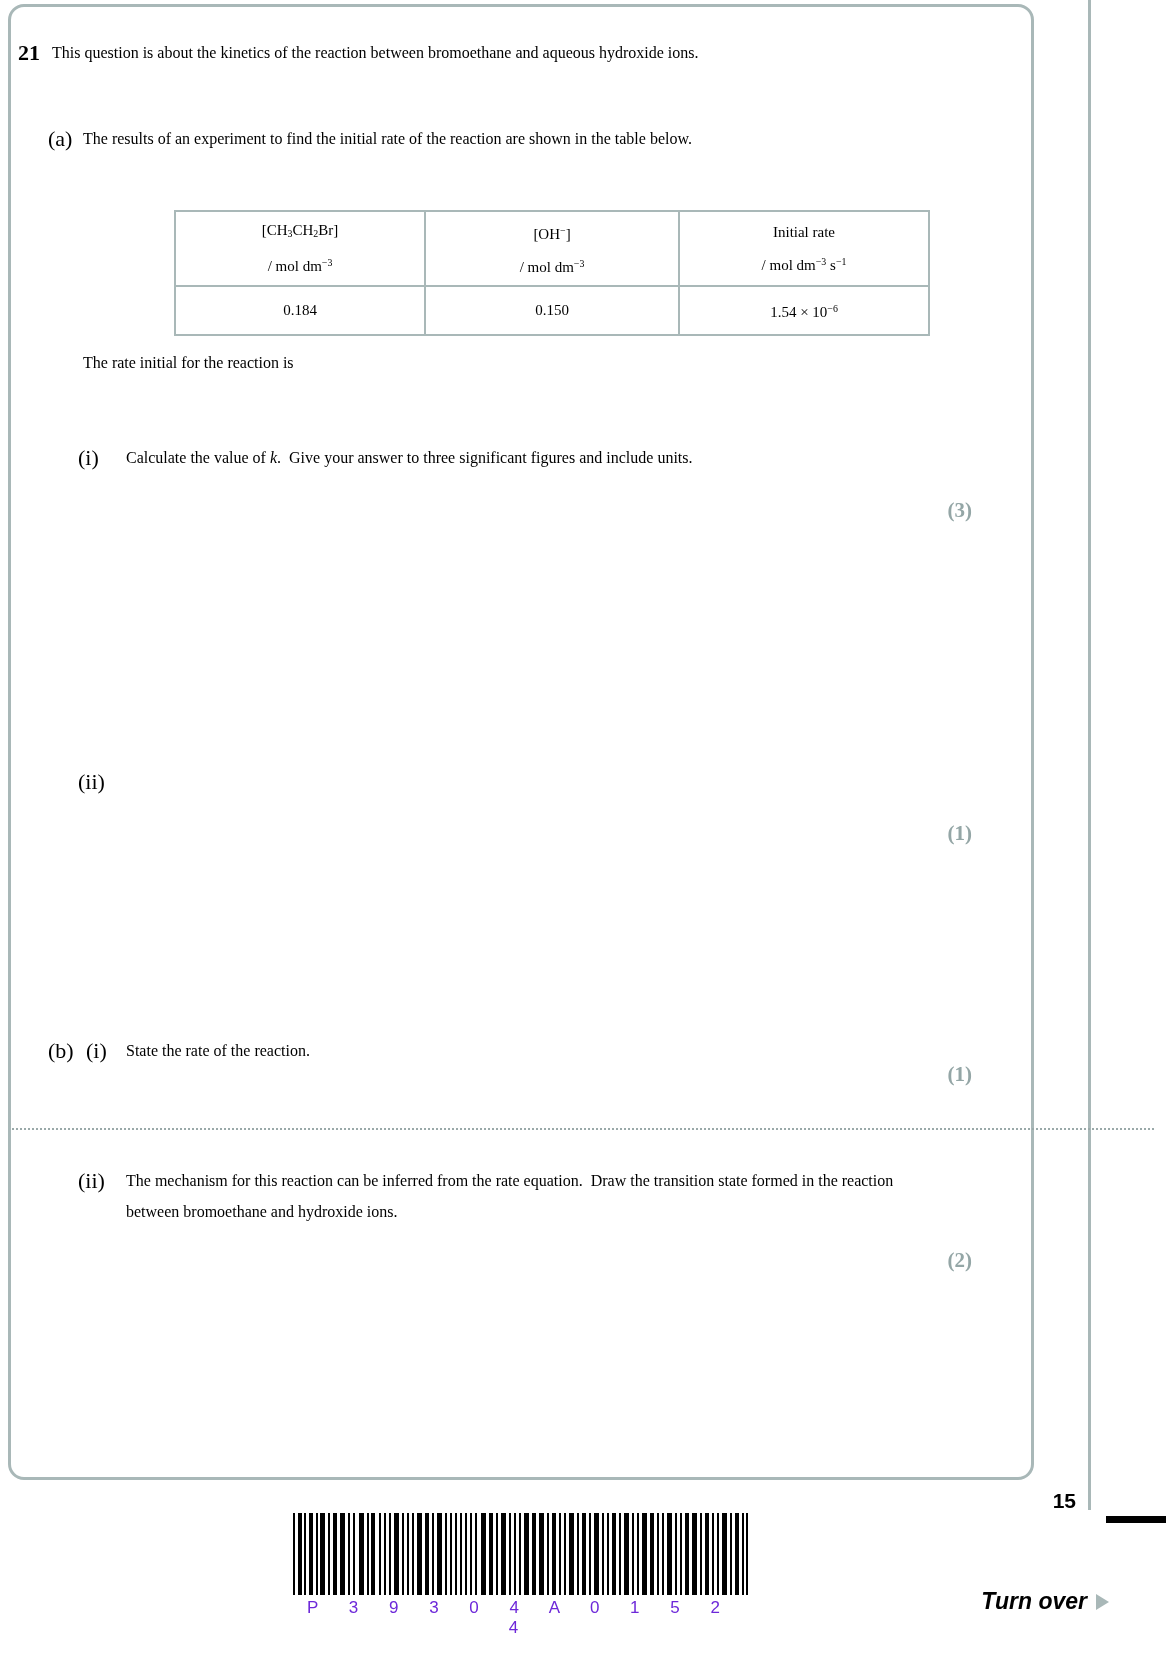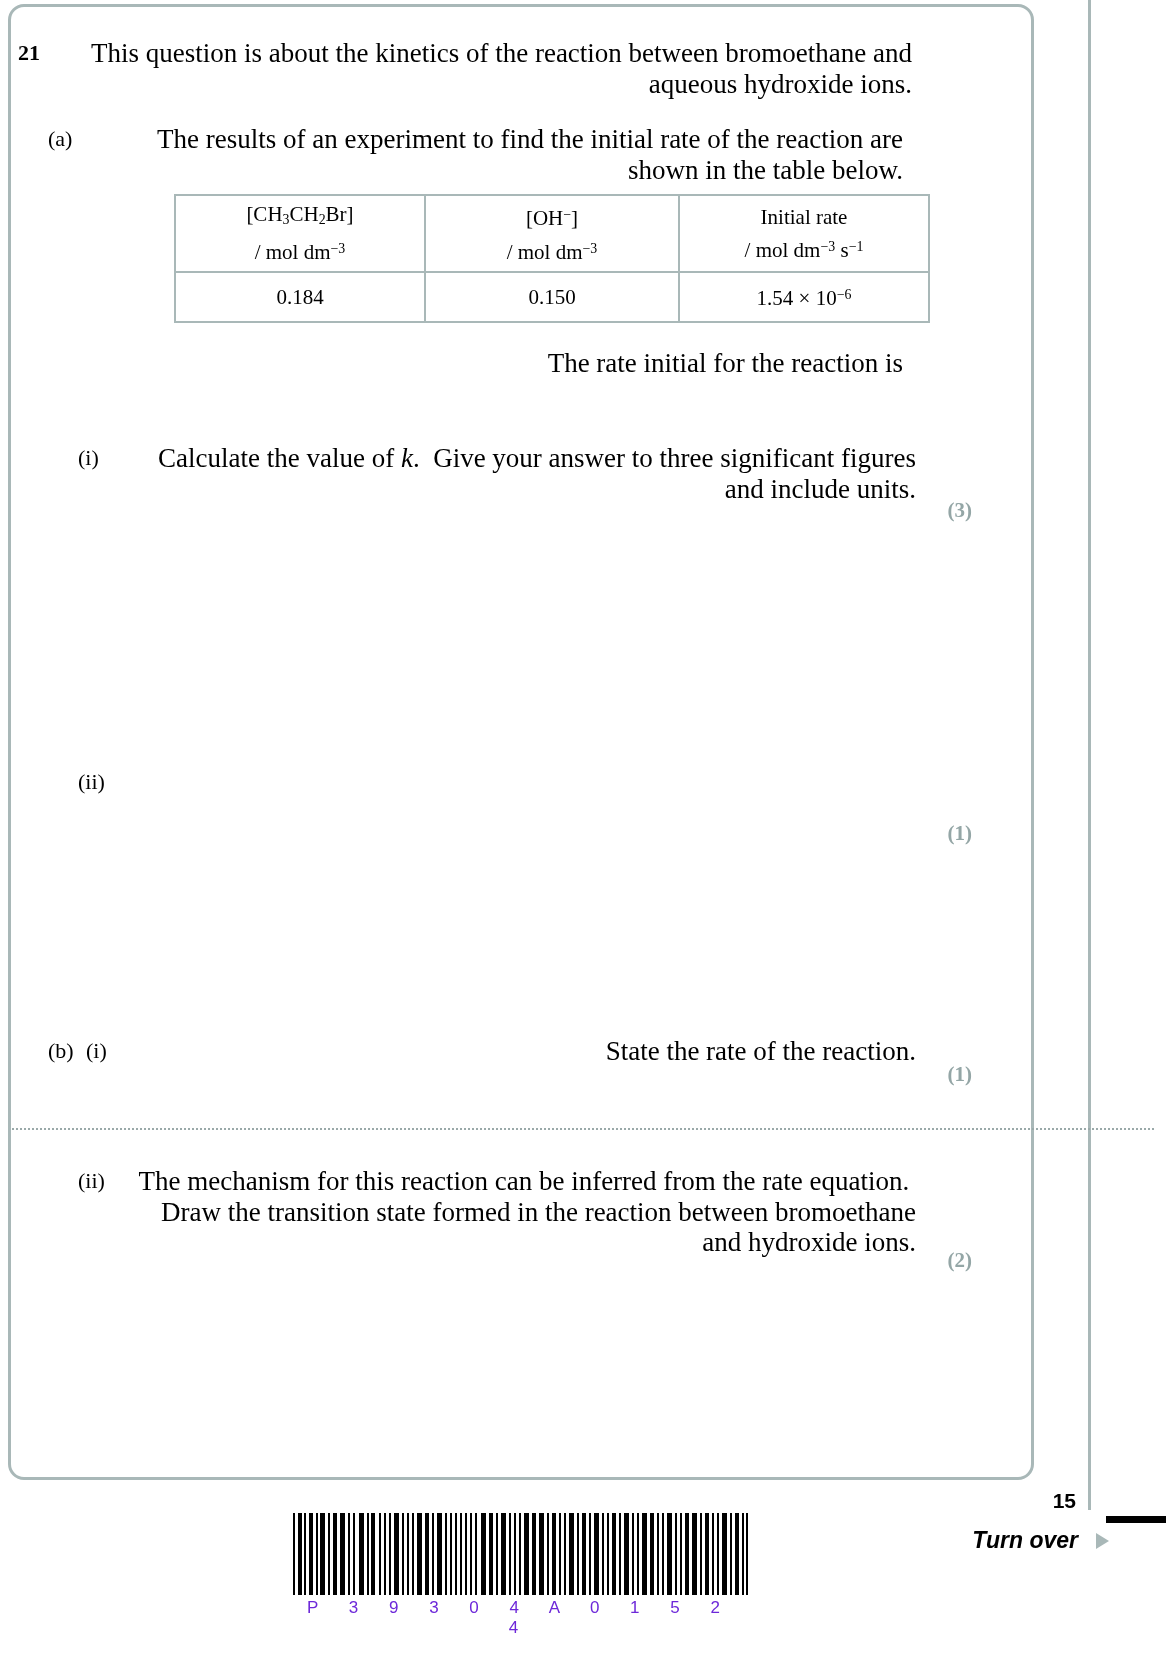"This question is about the" .para { font-size: 27px -> 16px; text-align: right -> left }
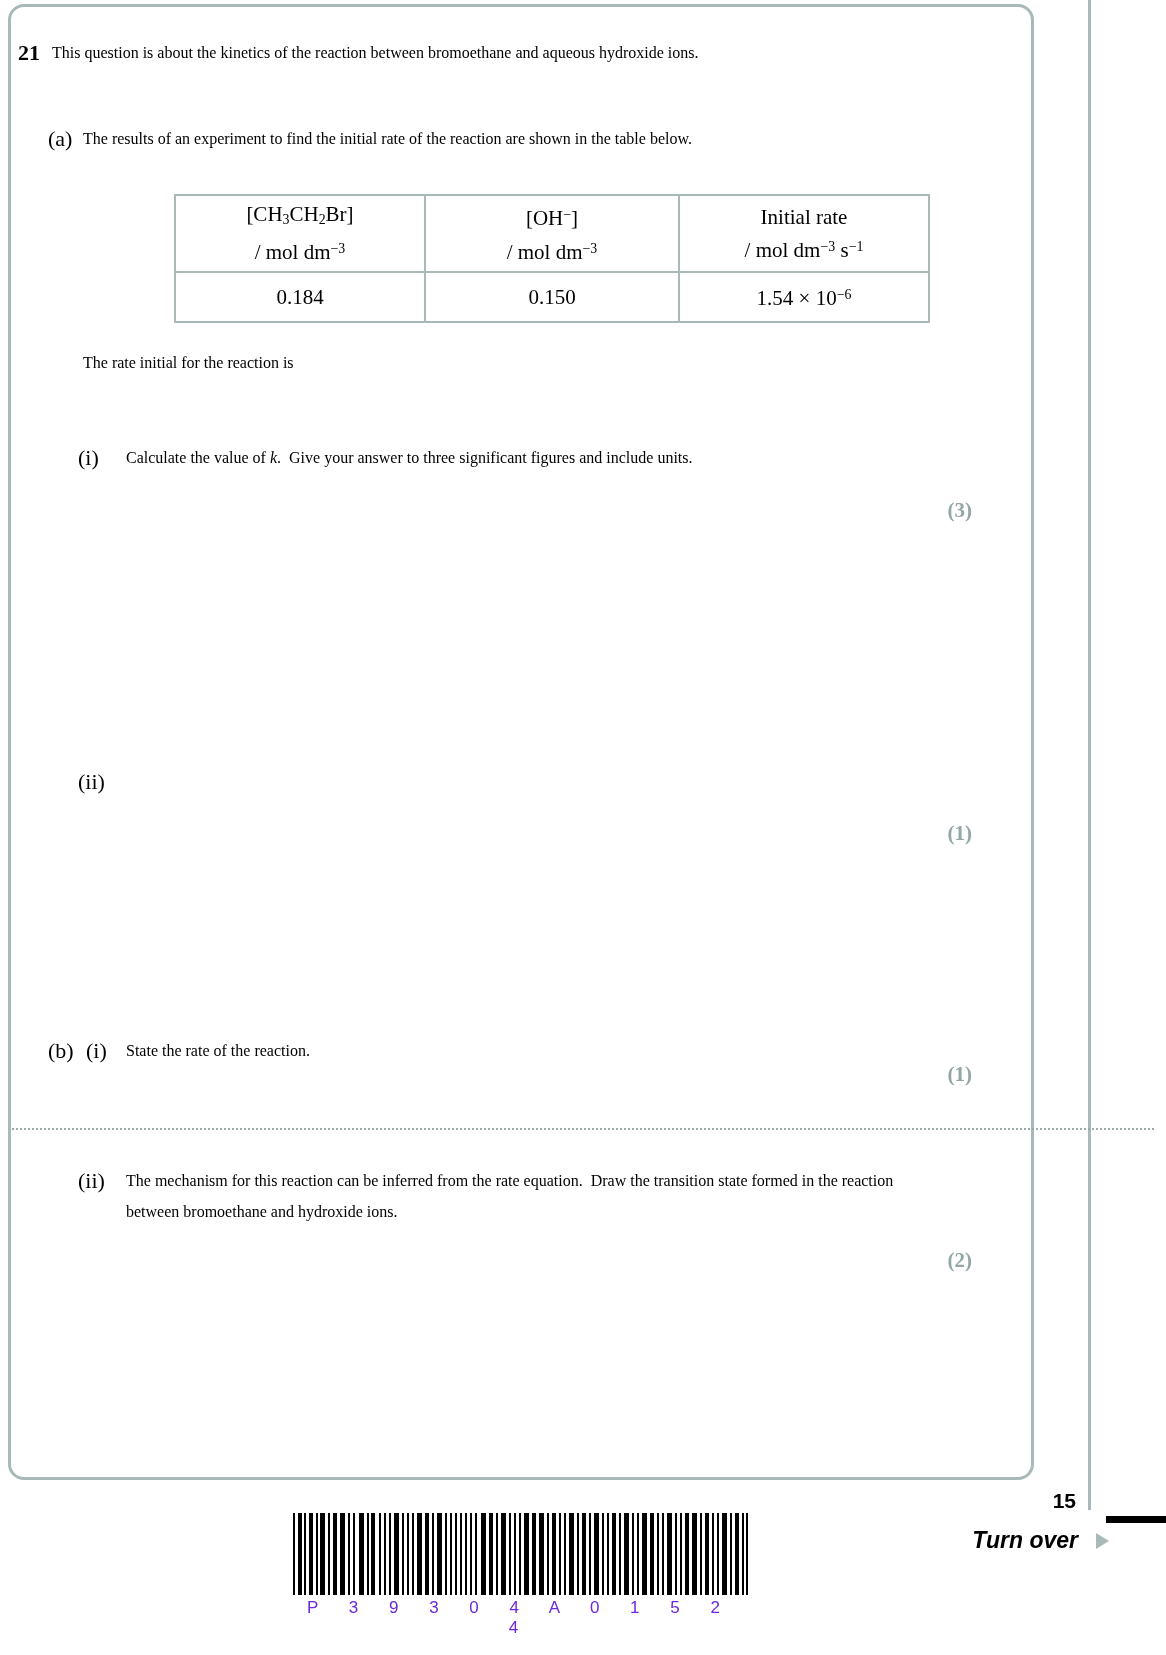"[CH3CH2Br]" .data-table { font-size: 21px -> 15px; top: 190px -> 206px }
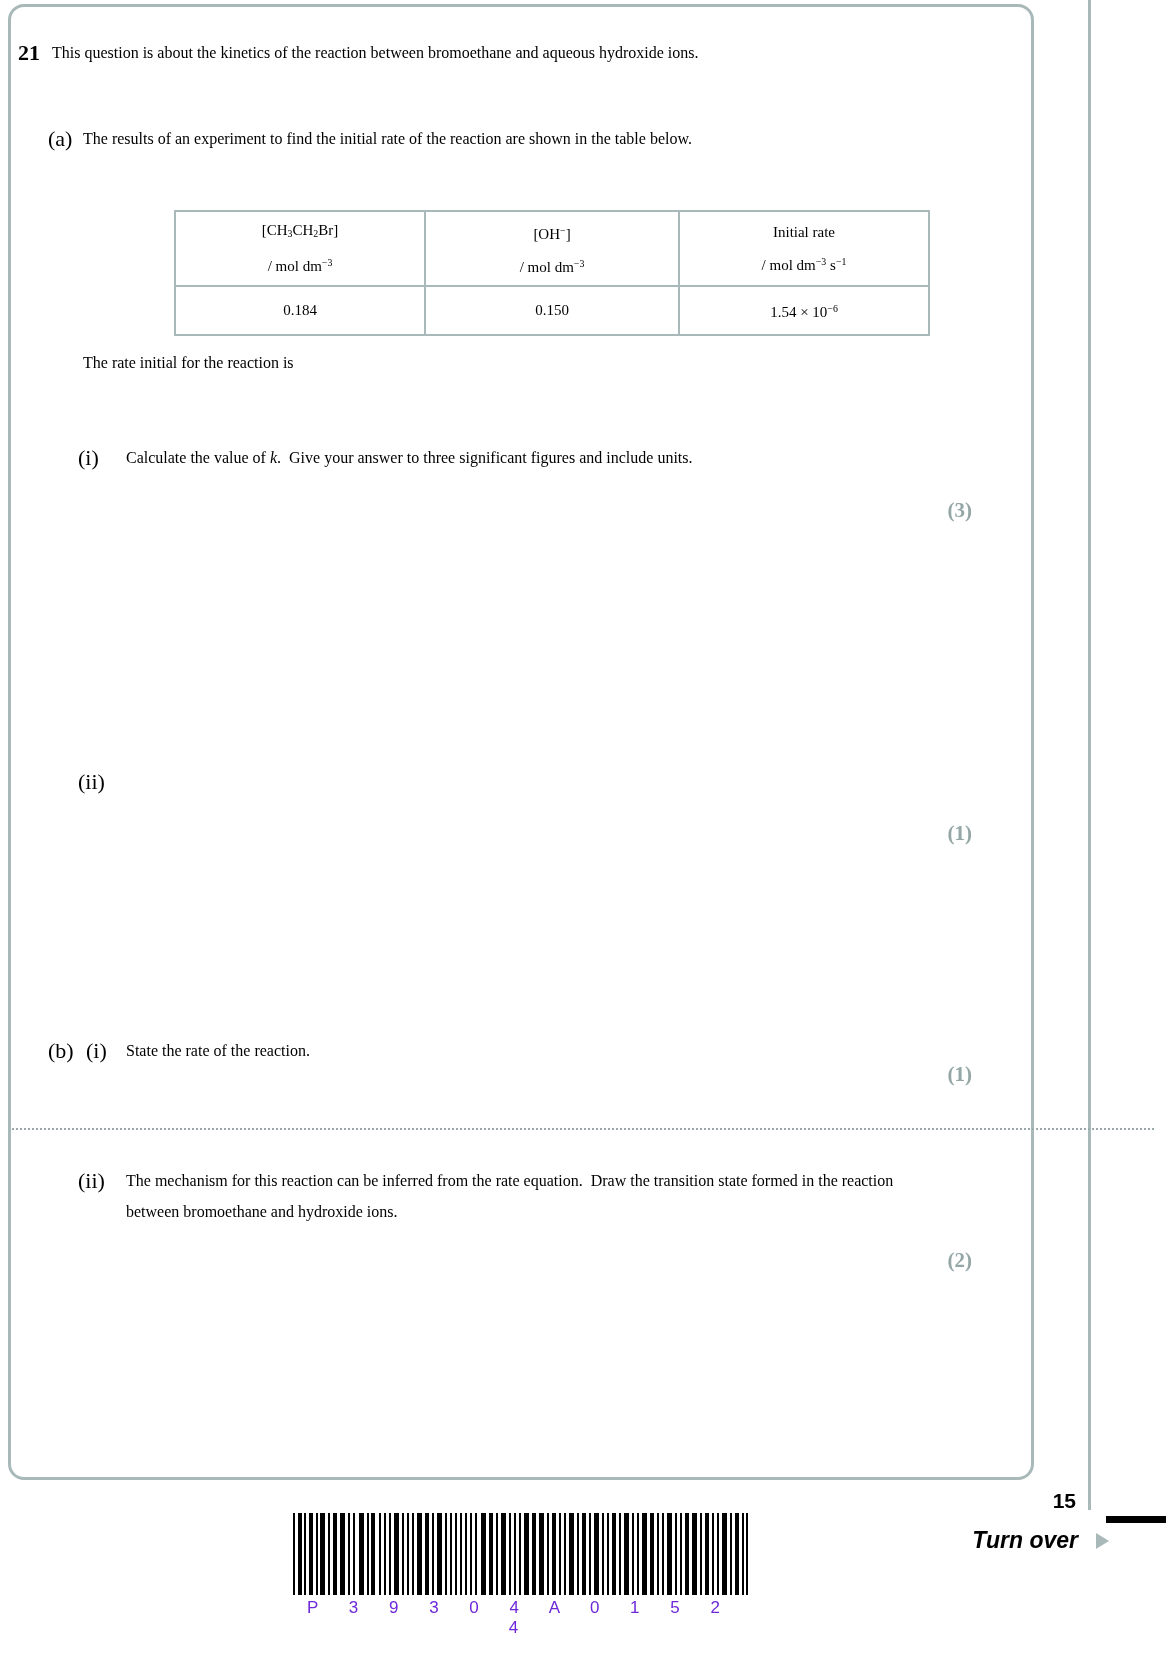"Turn over" .turn-over { gap: 18px -> 9px; top: 1527px -> 1588px }
